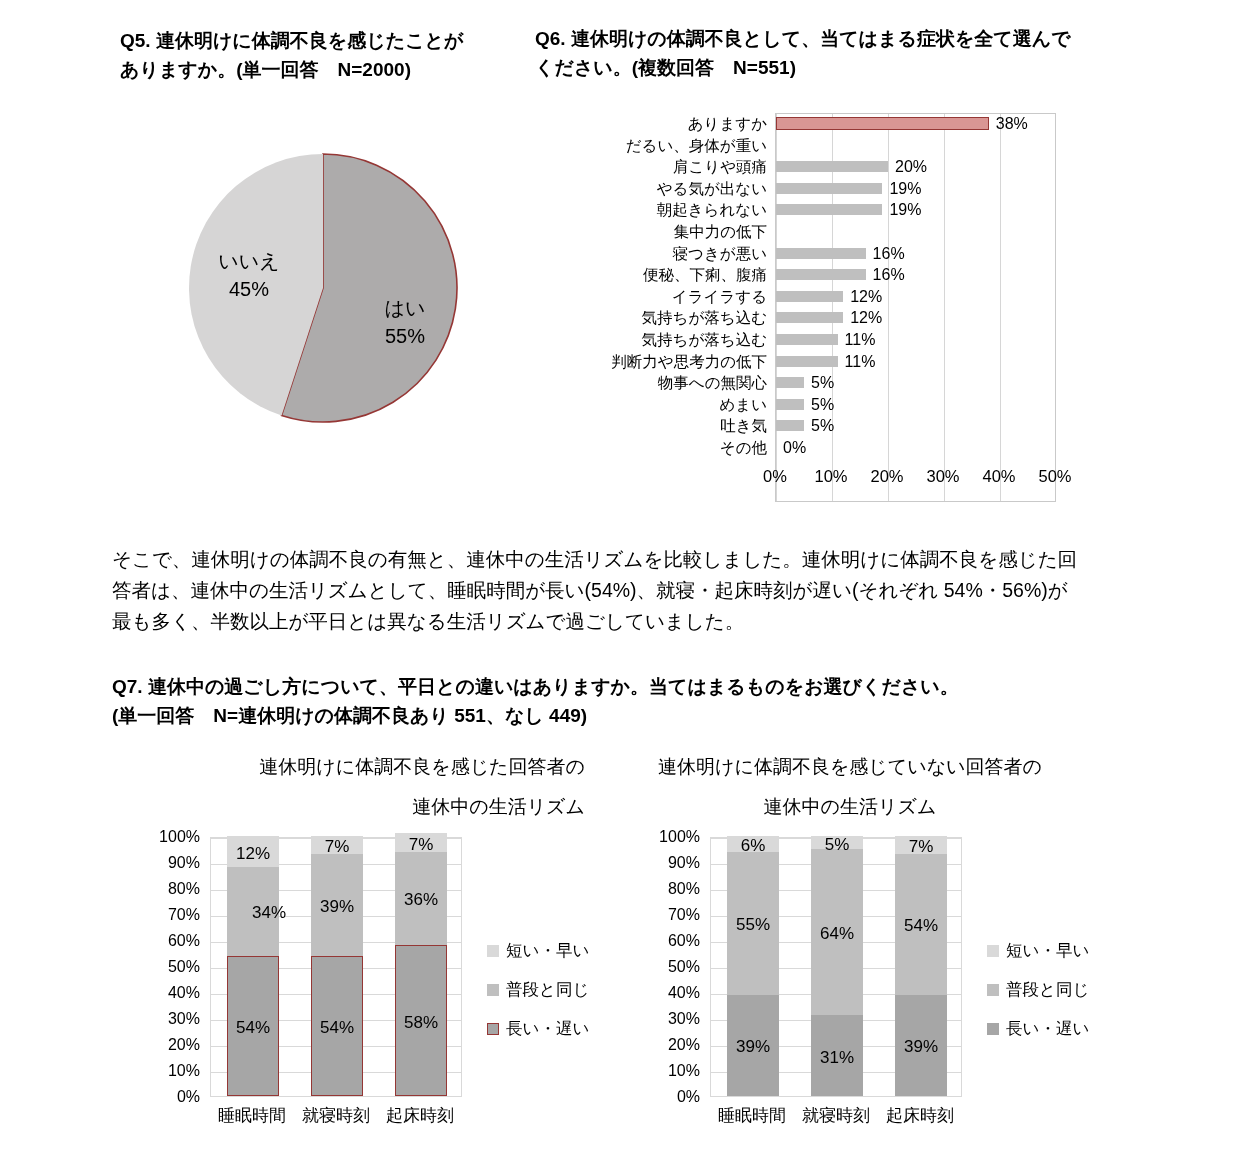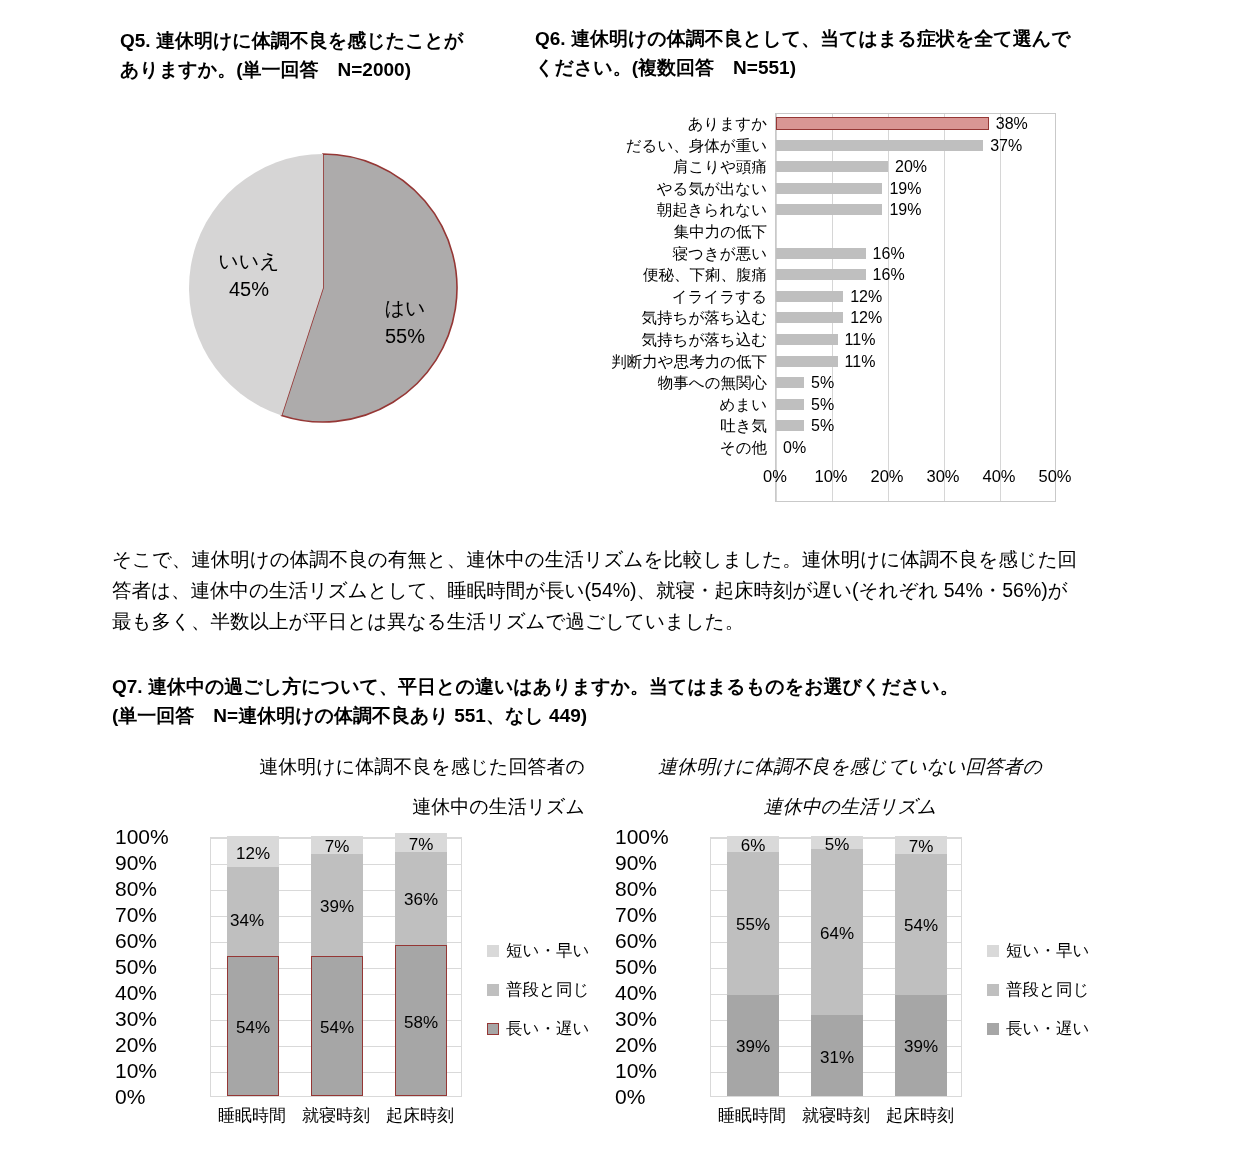"37%" div.q6-track { html: <div> <div></div> <div>37%</div> </div> -> none }
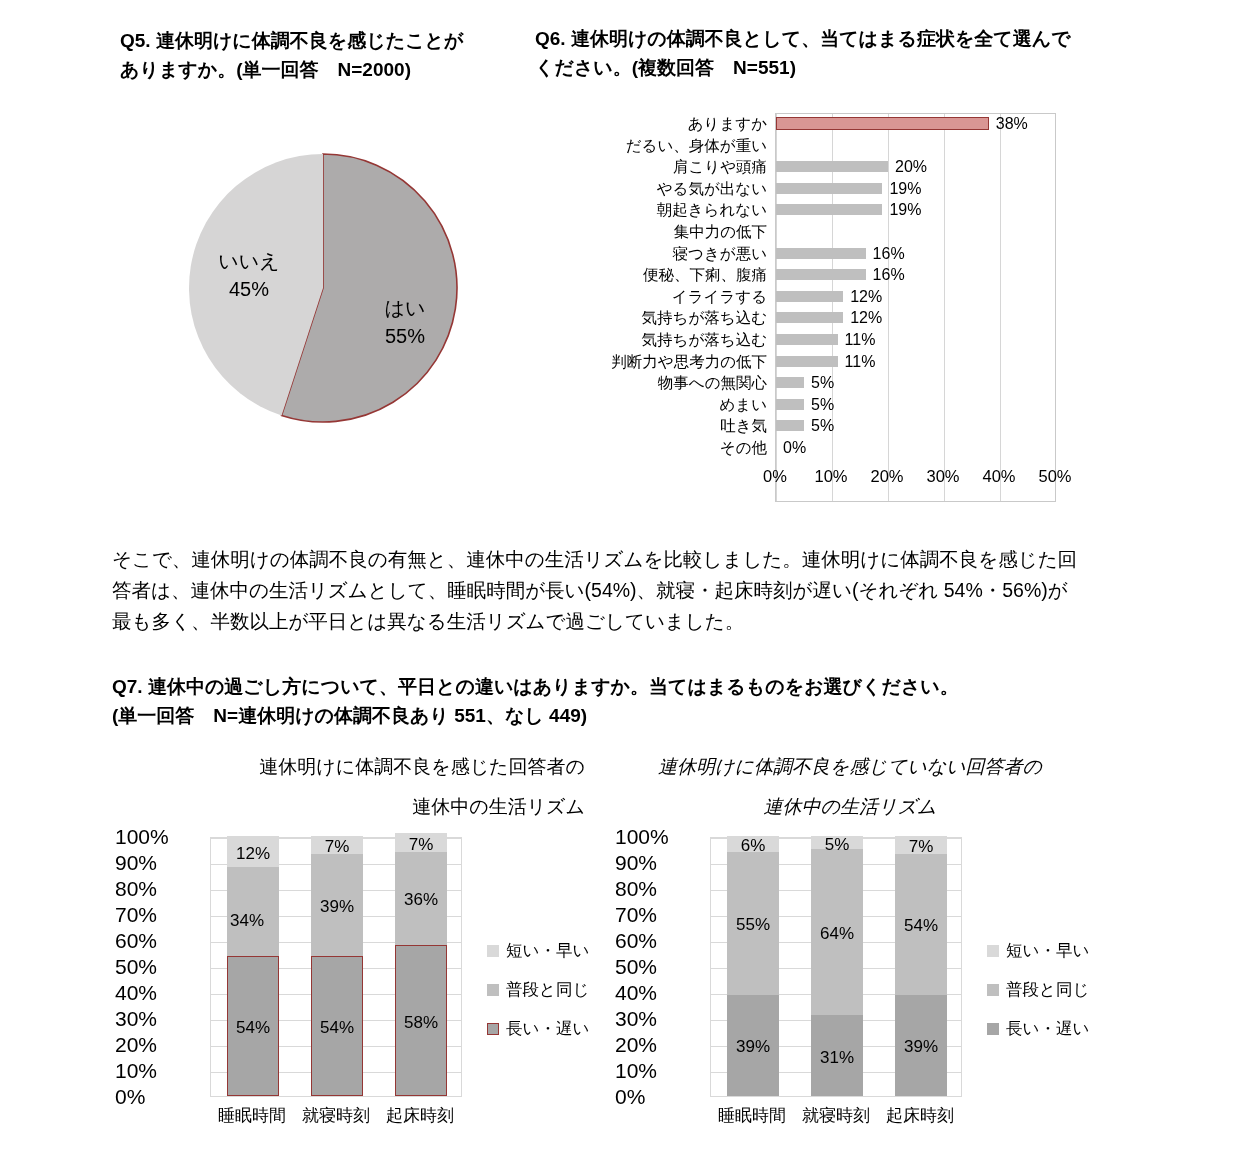"連休明けに体調不良を感じていない回答者の" div.stk-title { font-style: italic -> none }
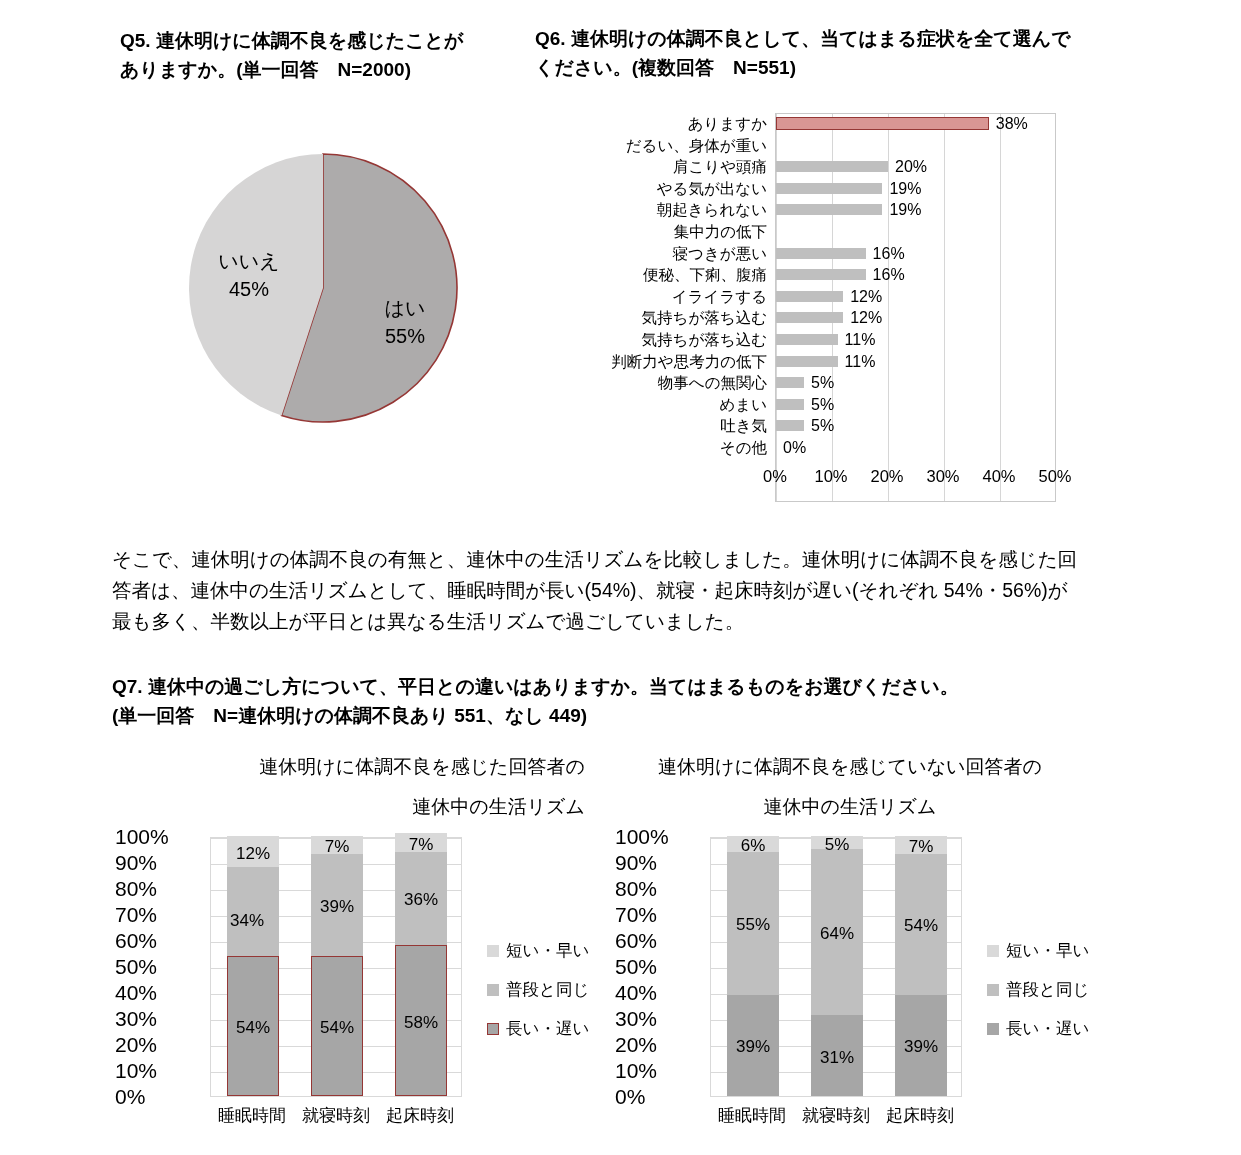"100%" .stk-ytick { font-size: 21px -> 16px; text-align: left -> right }
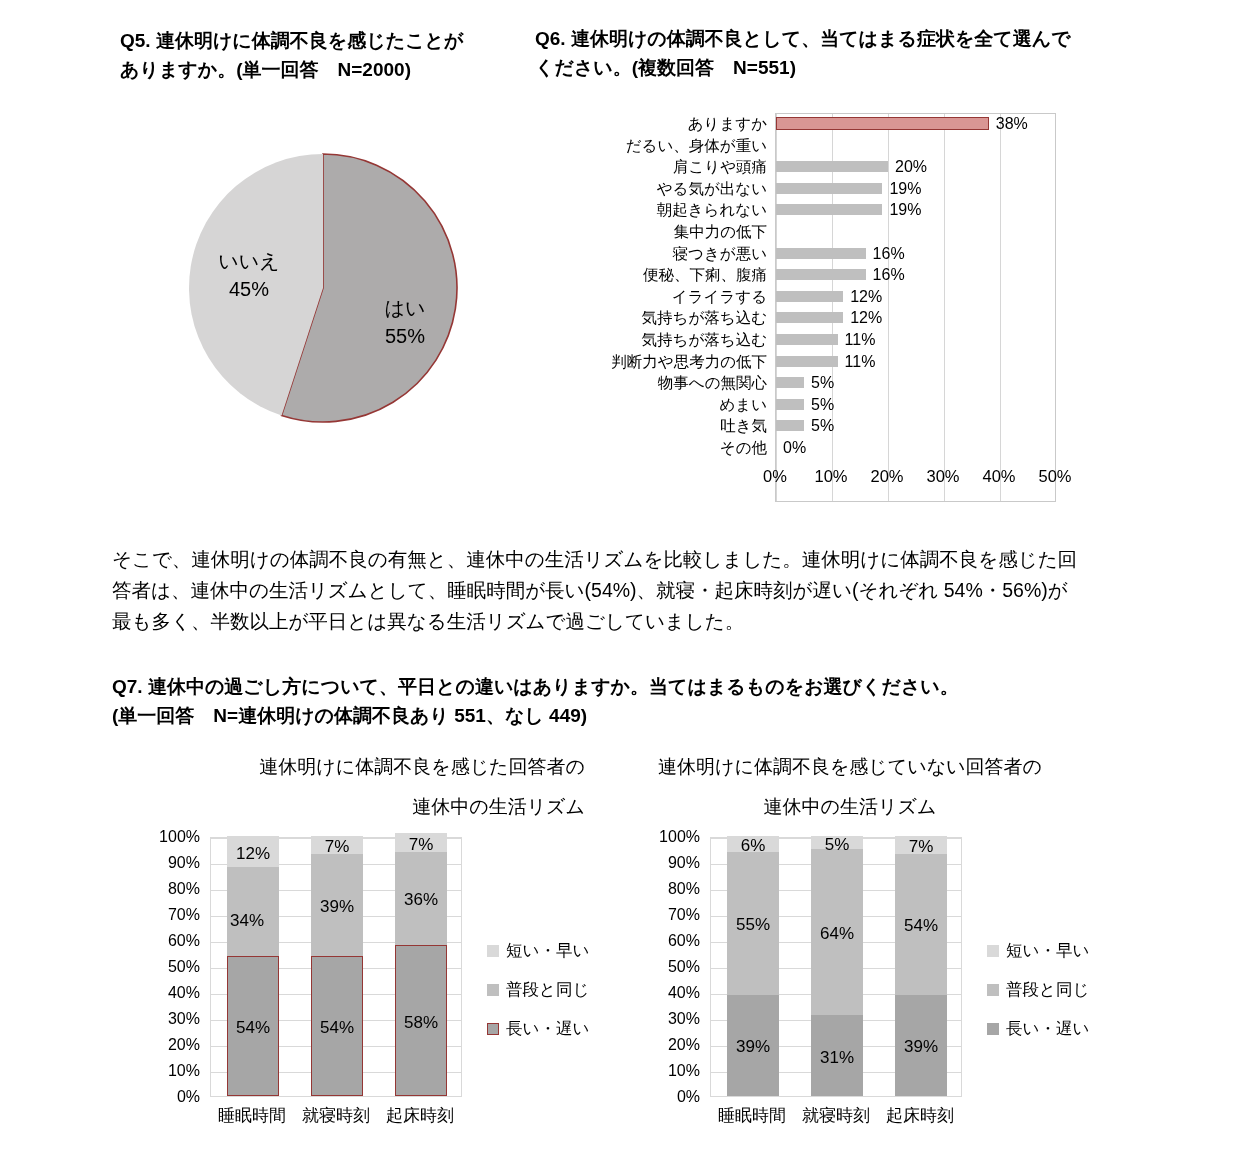"34%" div.stk-segval { left: 4px -> 26px; margin-top: 8px -> none }
